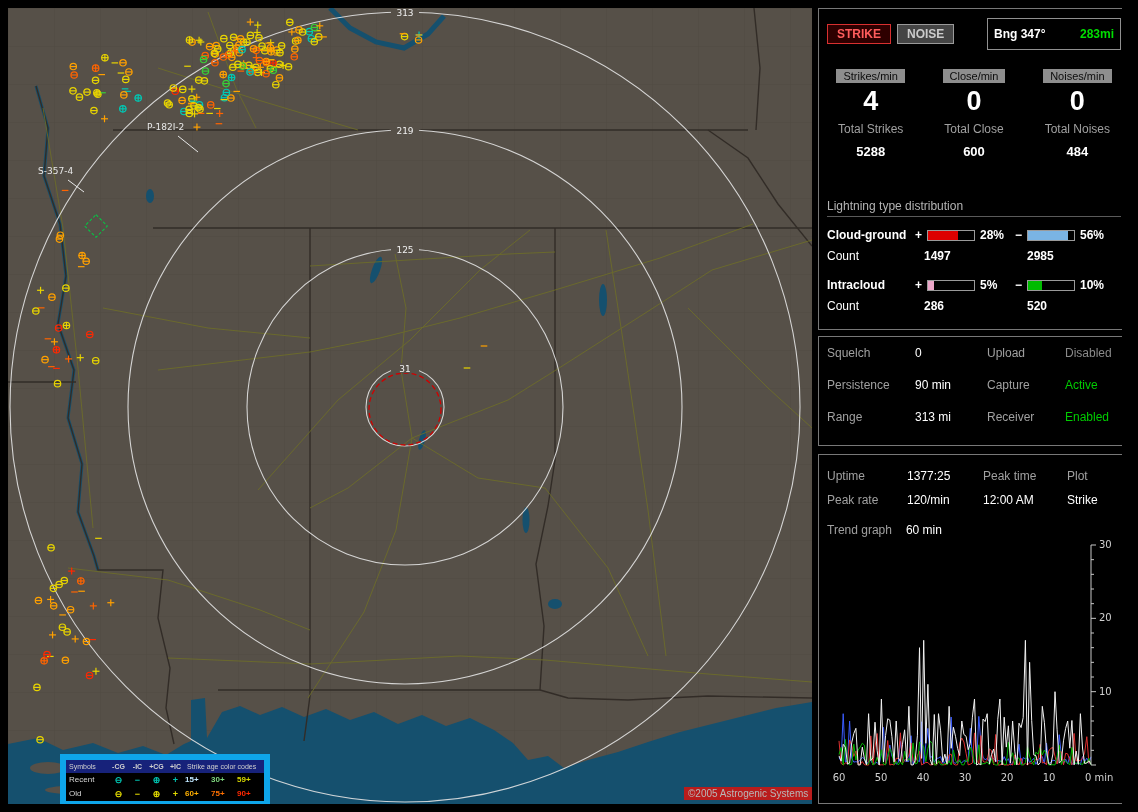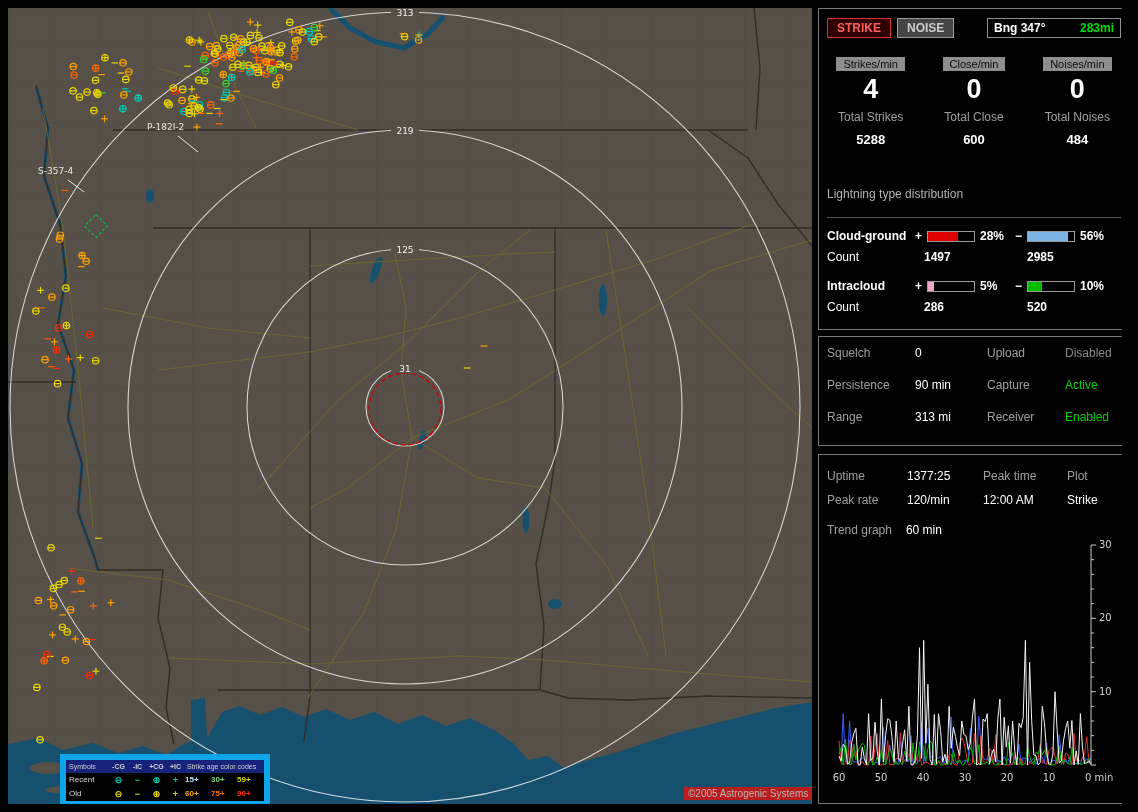"Bng 347°" .bng-box { padding: 2px 6px -> 8px 6px }
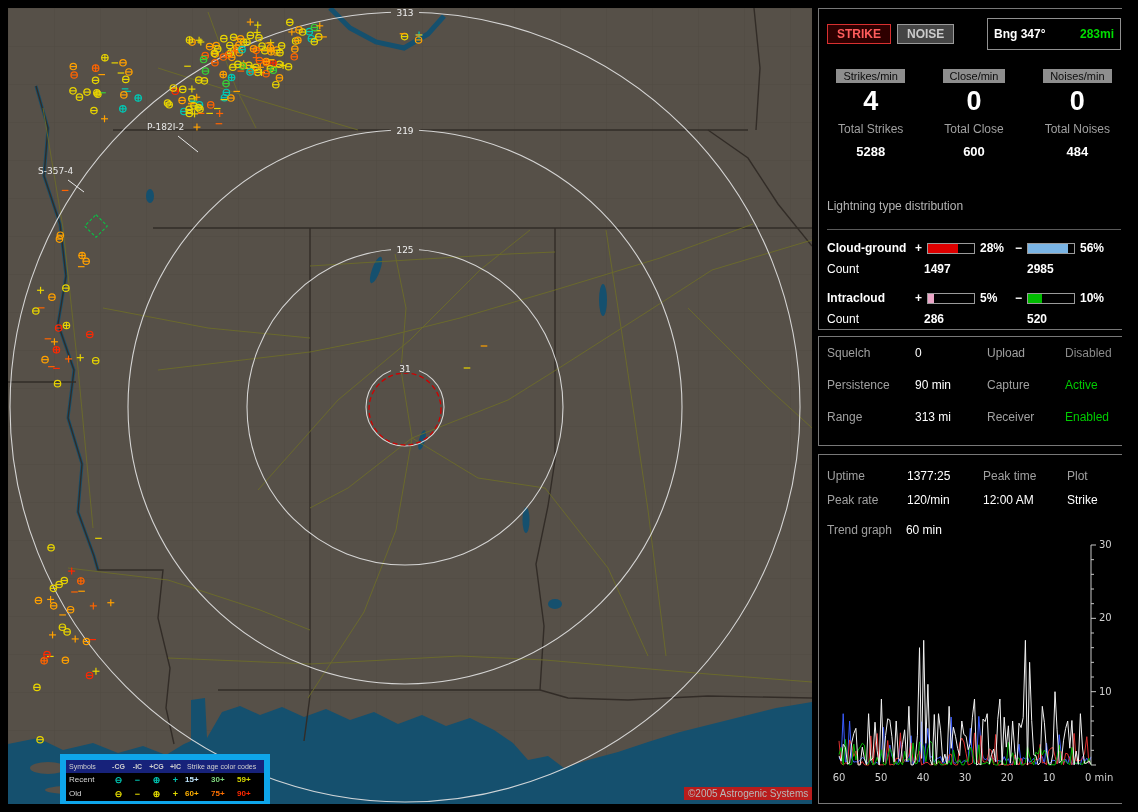"Lightning type distribution" .dist-title { padding-bottom: 16px -> 3px }
